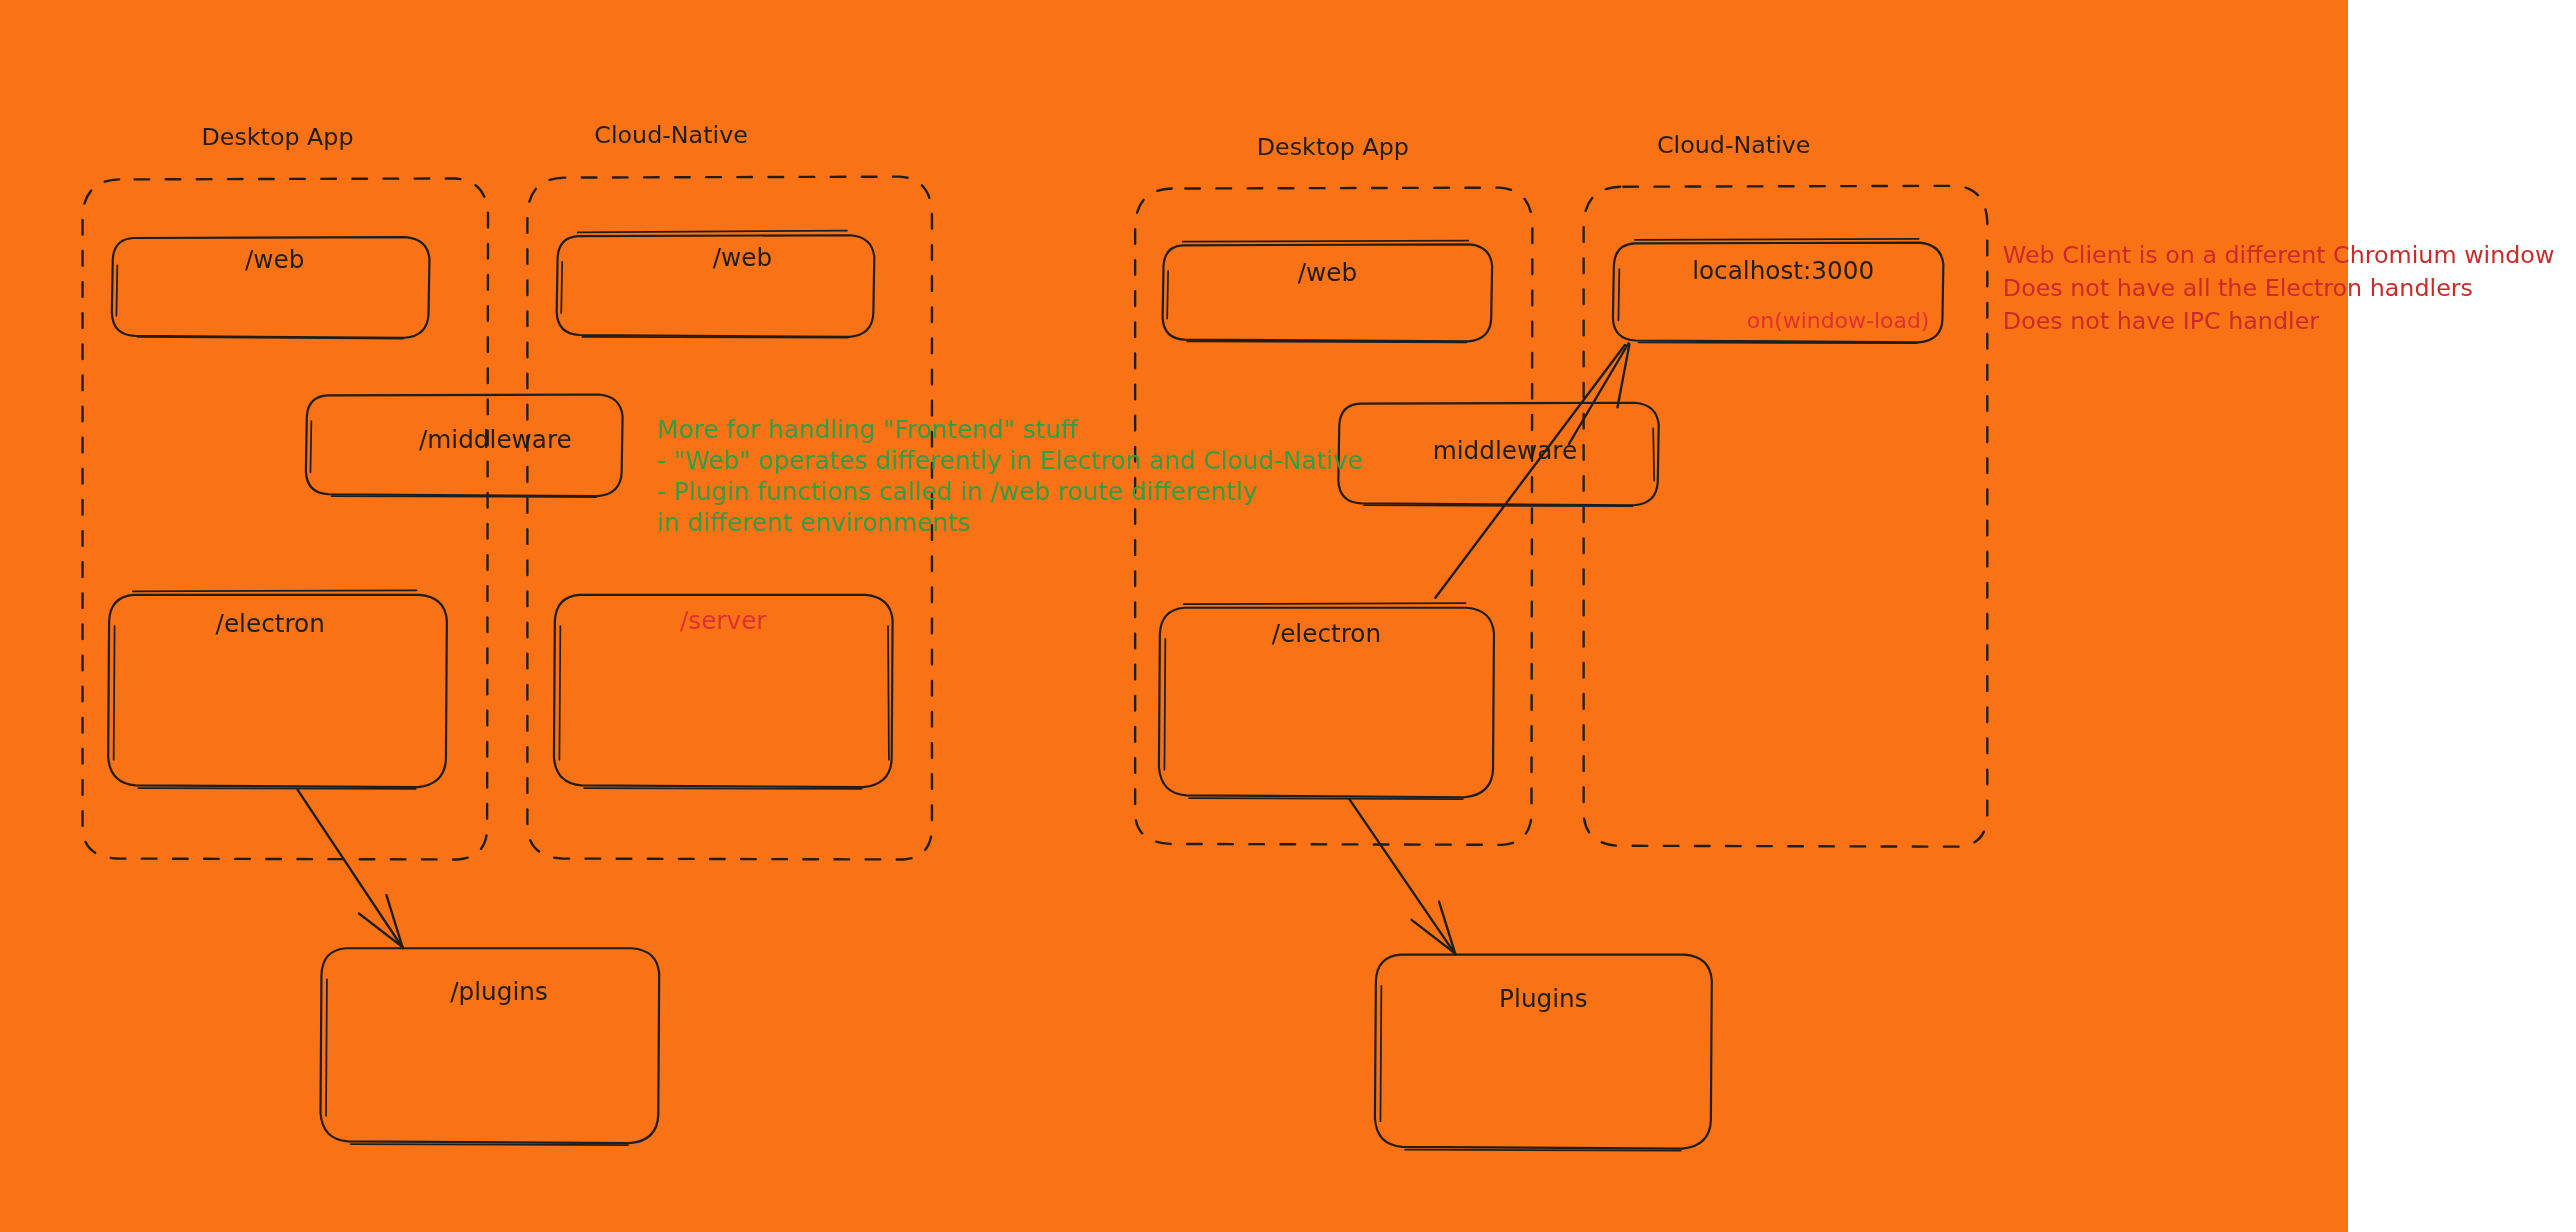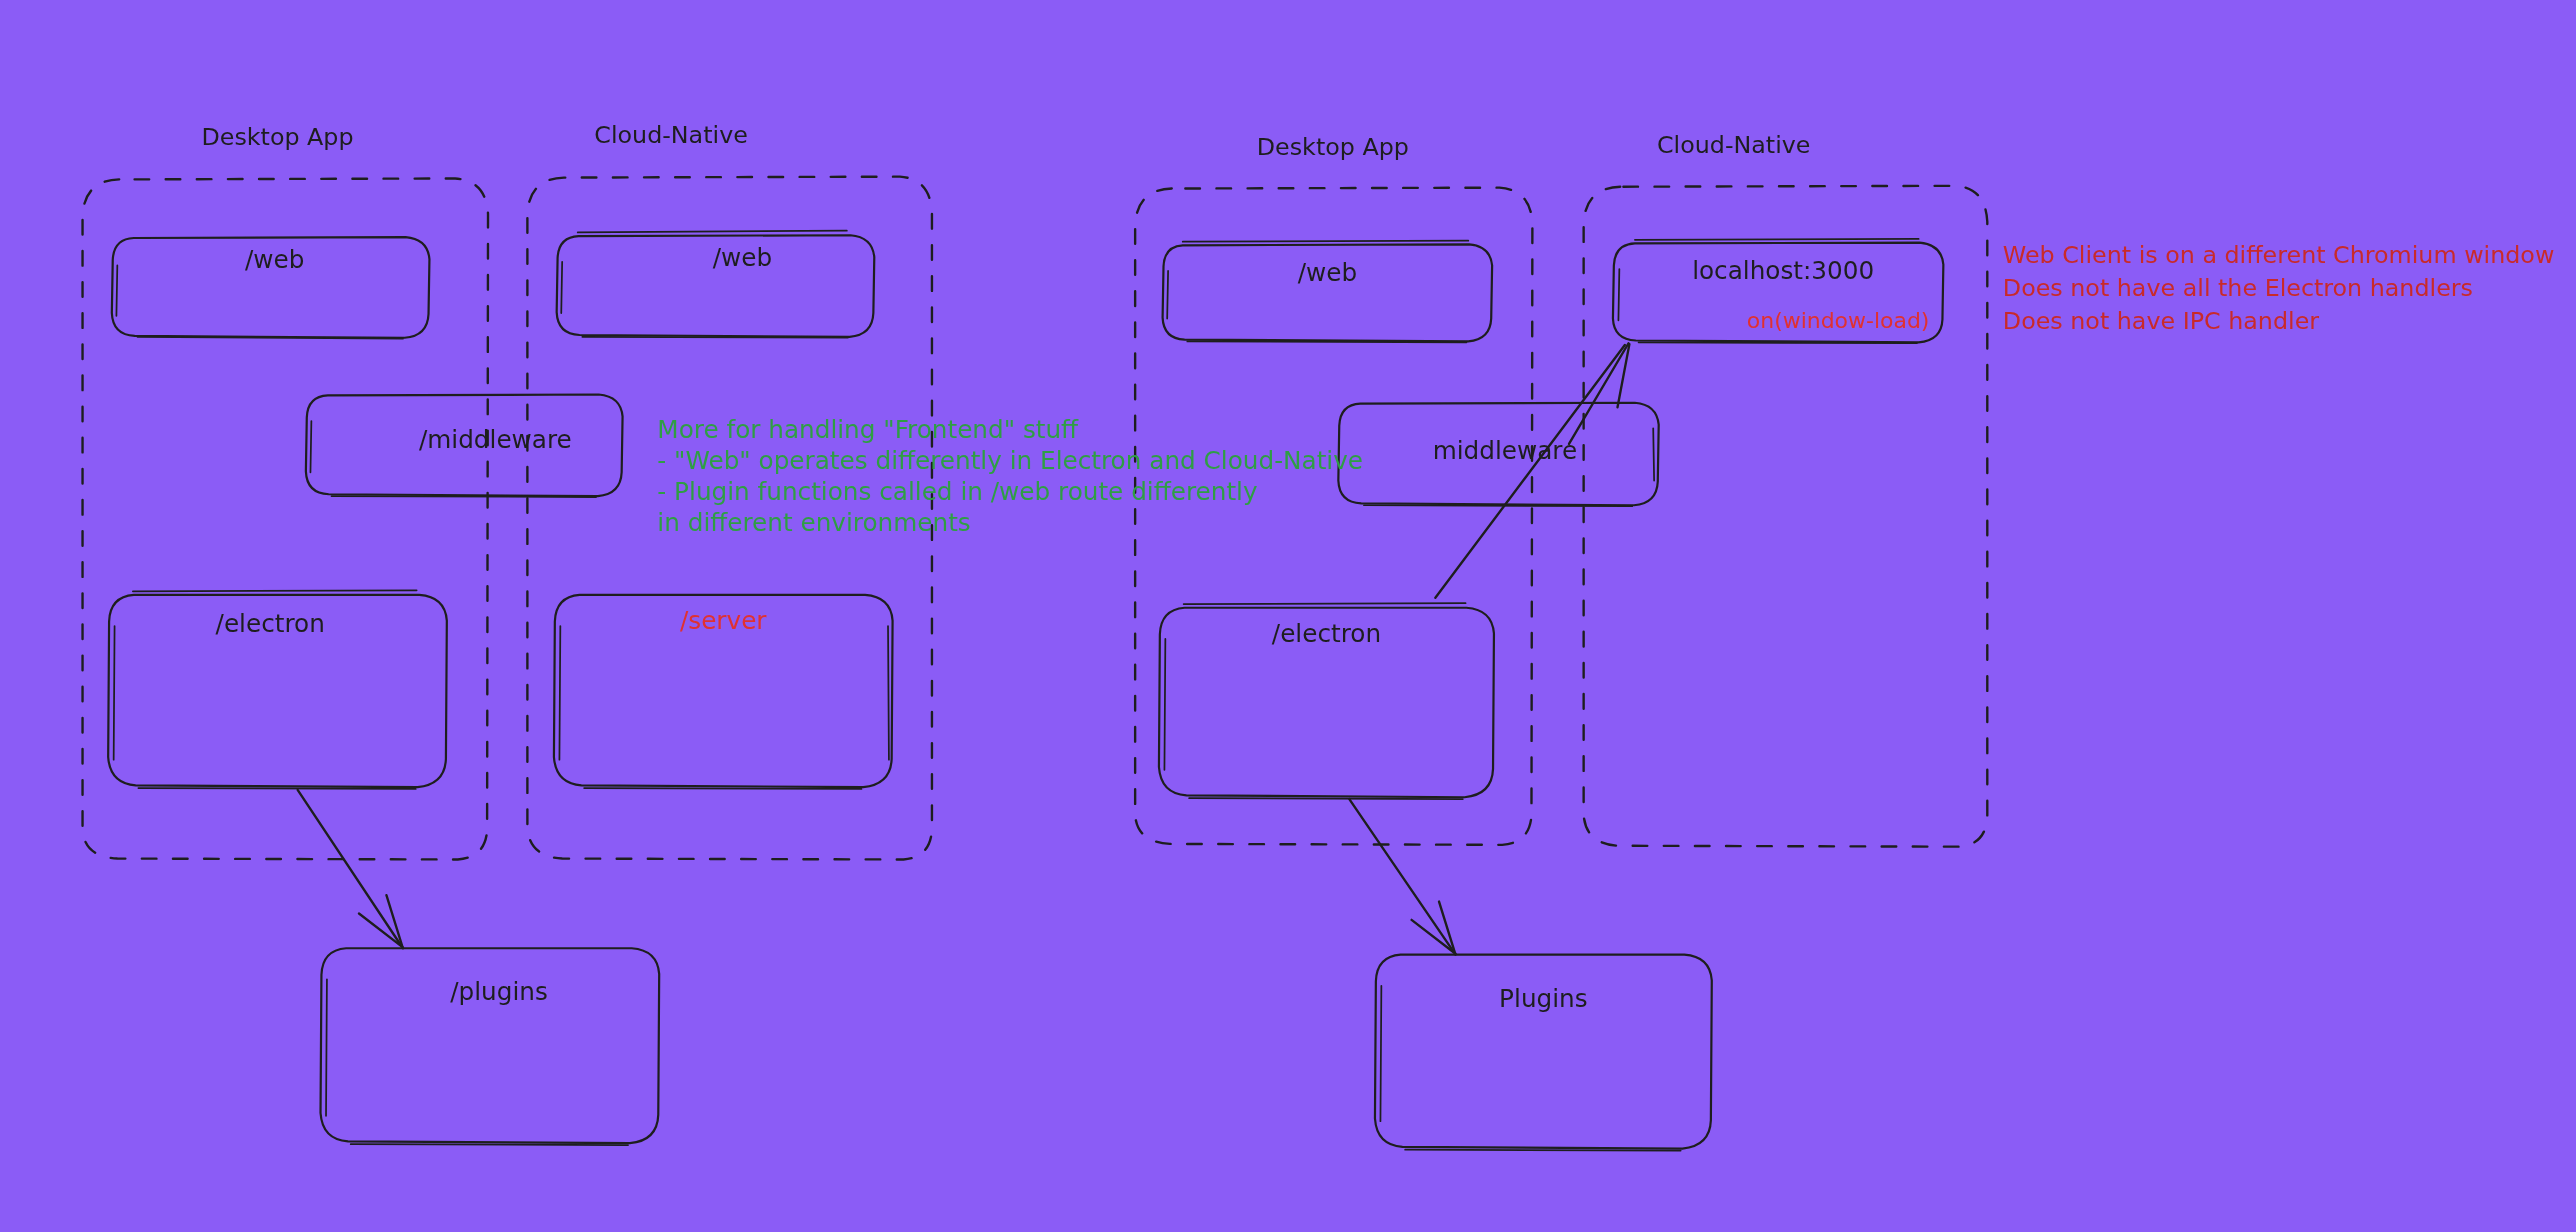"Desktop App" #canvas { background: #8b5cf6 -> #f97316; width: 2576px -> 2348px }
